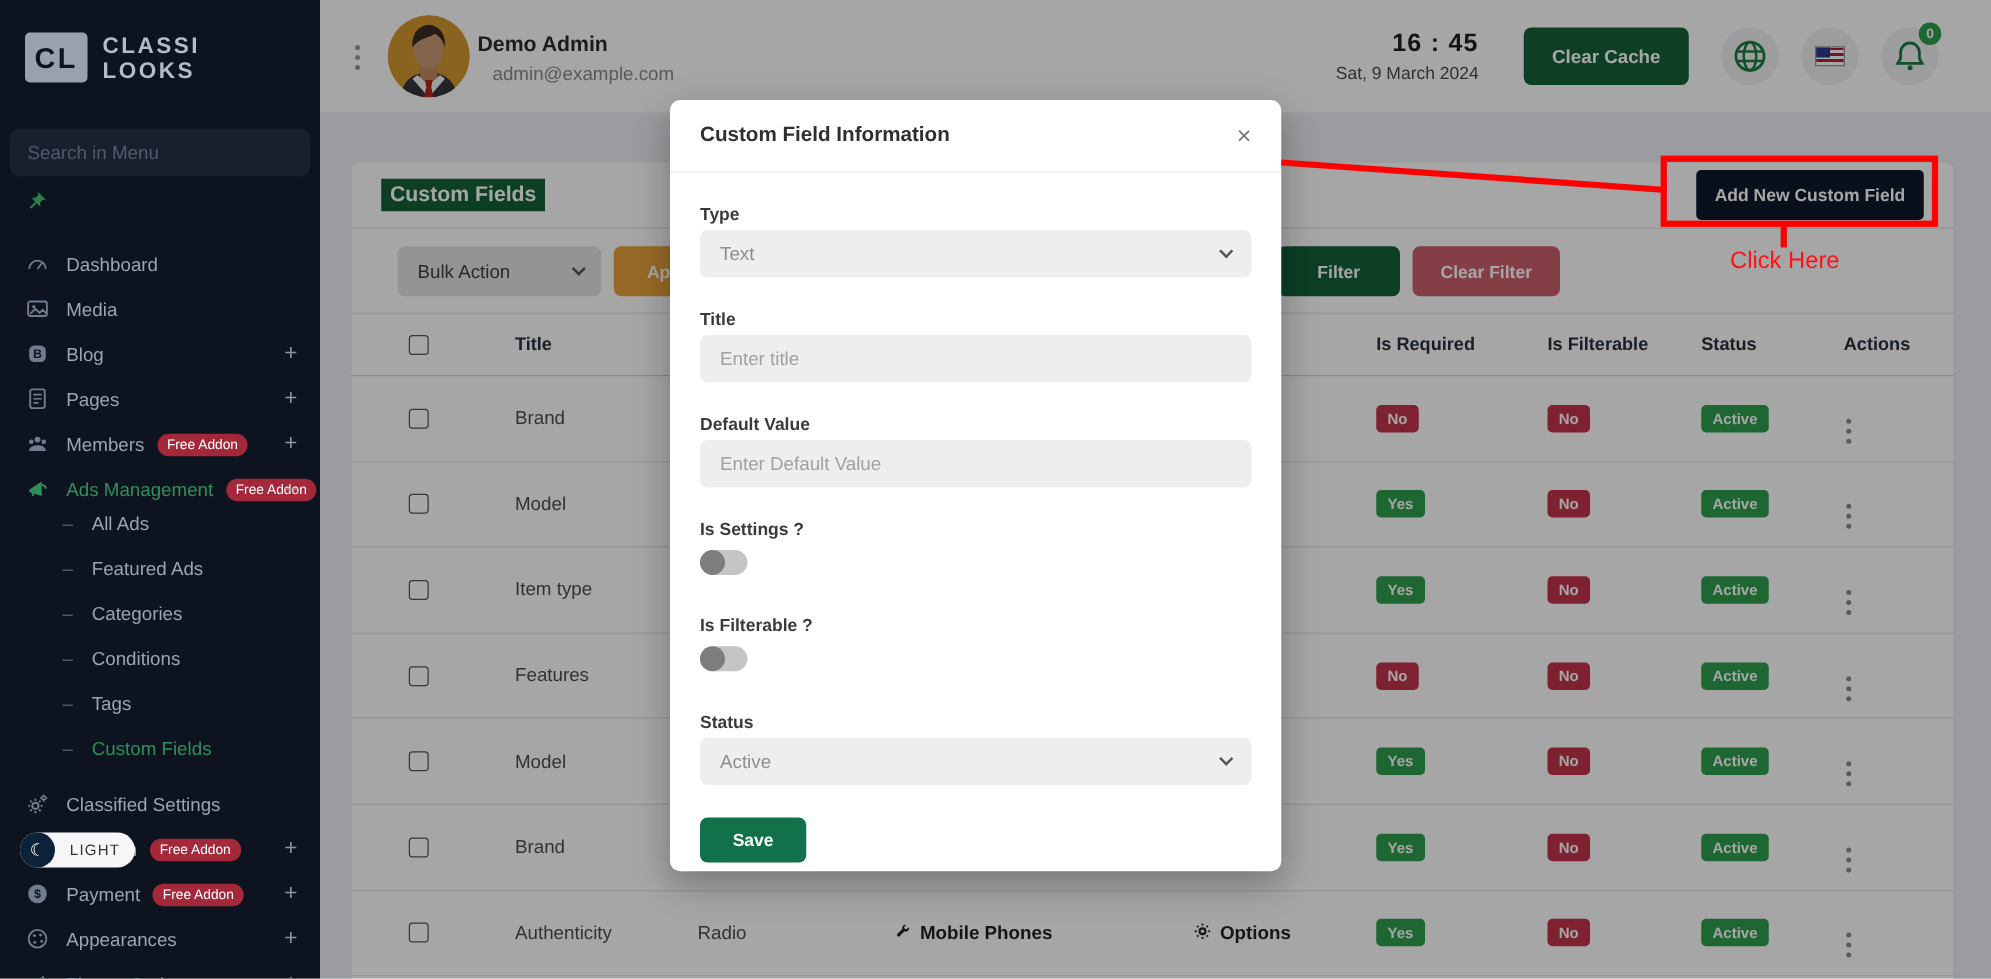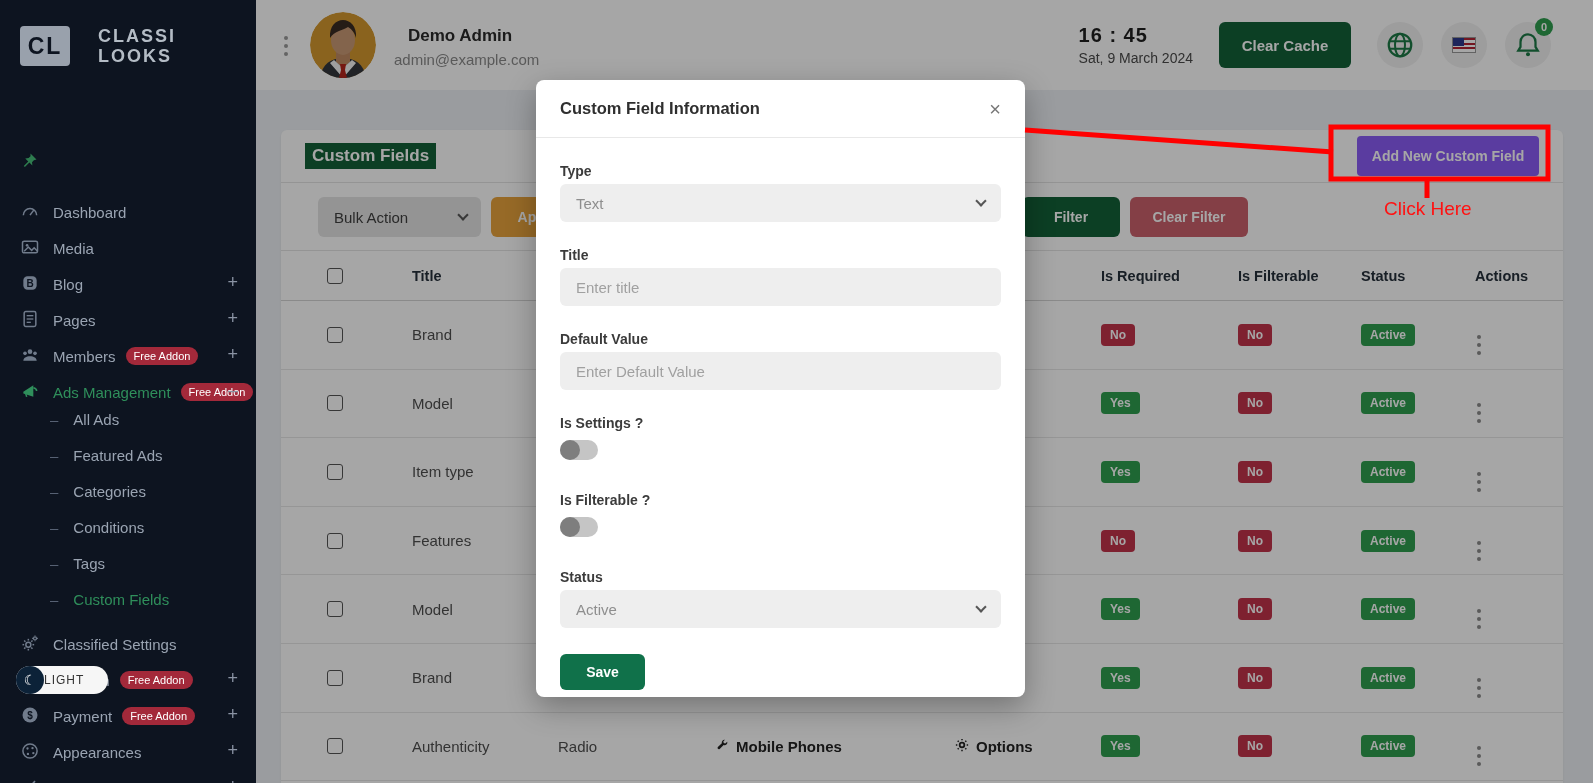"CL" .logo { gap: 28px -> 12px }
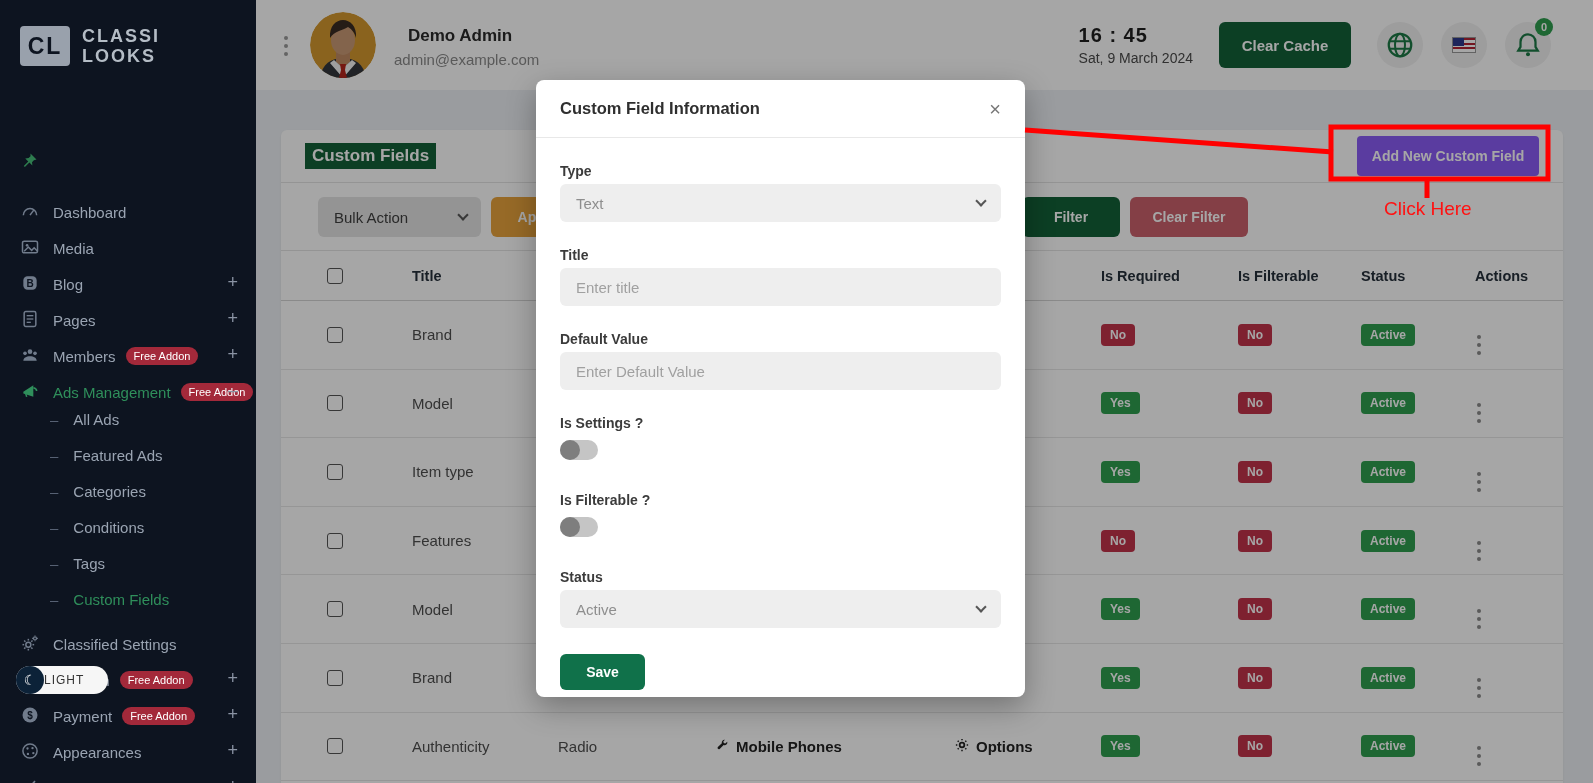"Demo Admin" .hdr-name { left: 152px -> 126px }
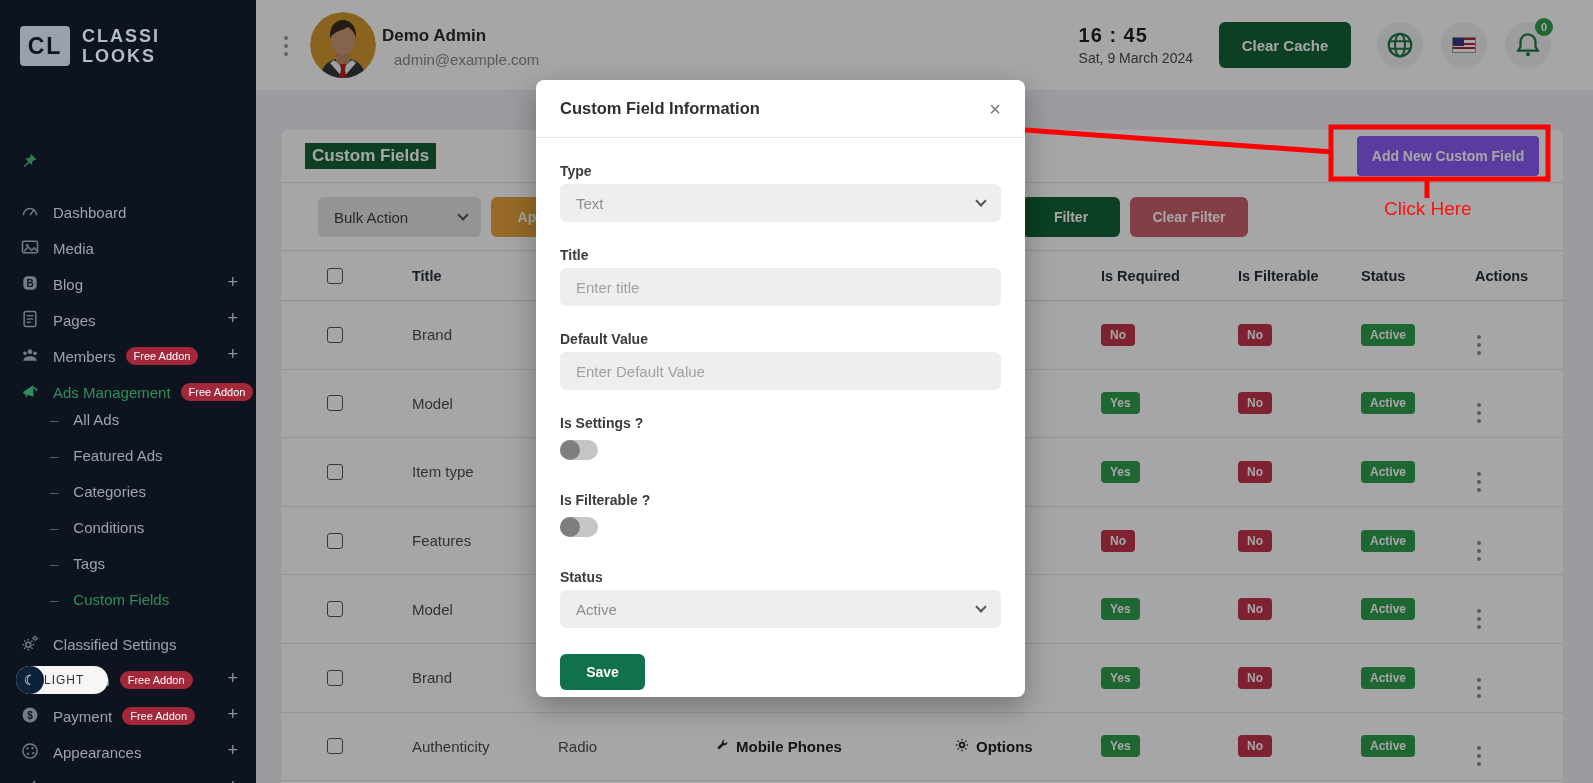"16 : 45" .hdr-time { margin-right: 0 -> 10px; text-align: none -> right }
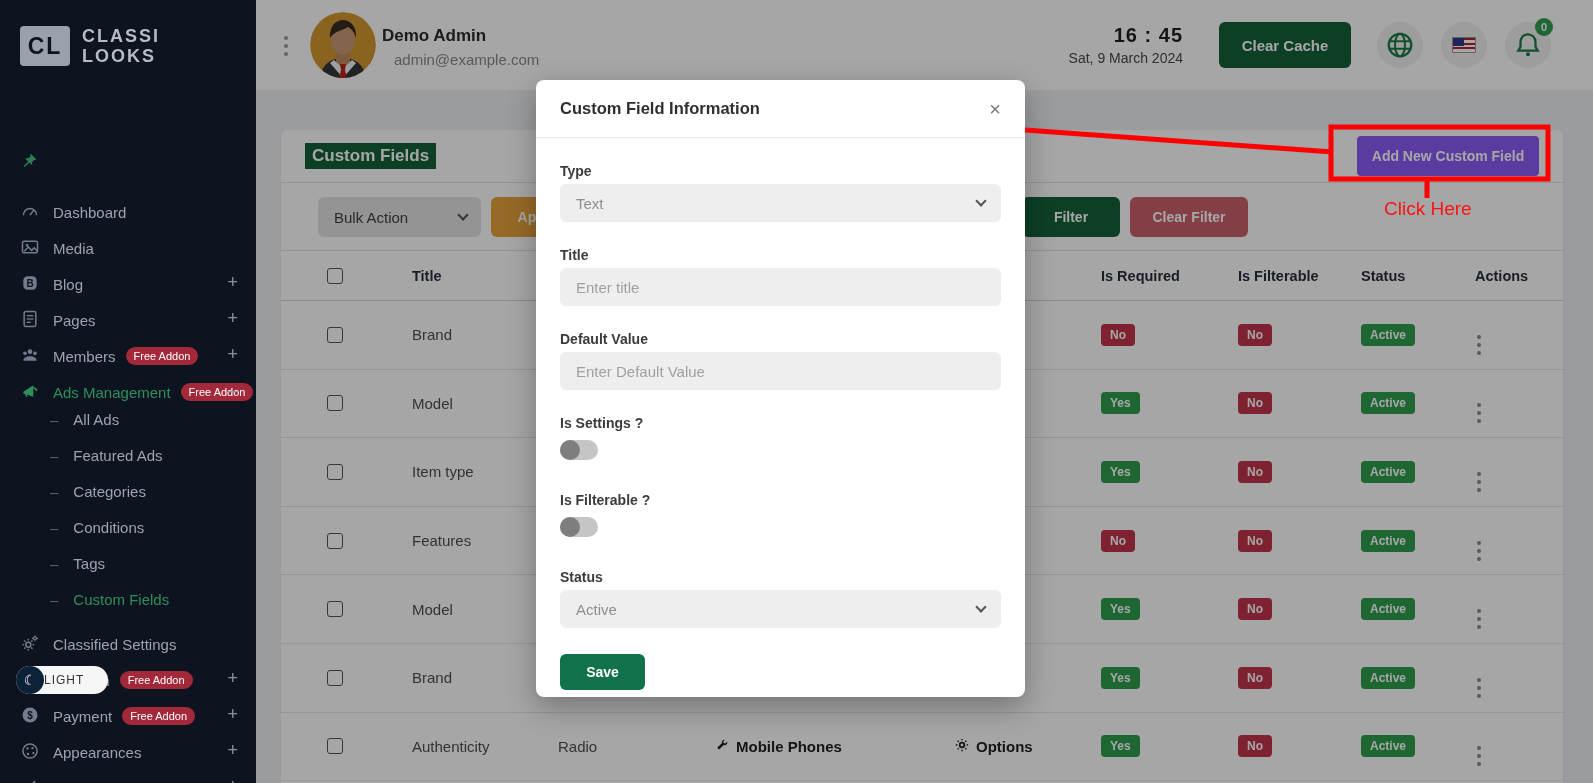"Search in Menu" div.search-wrap { html: none -> <div> <input> </div> }
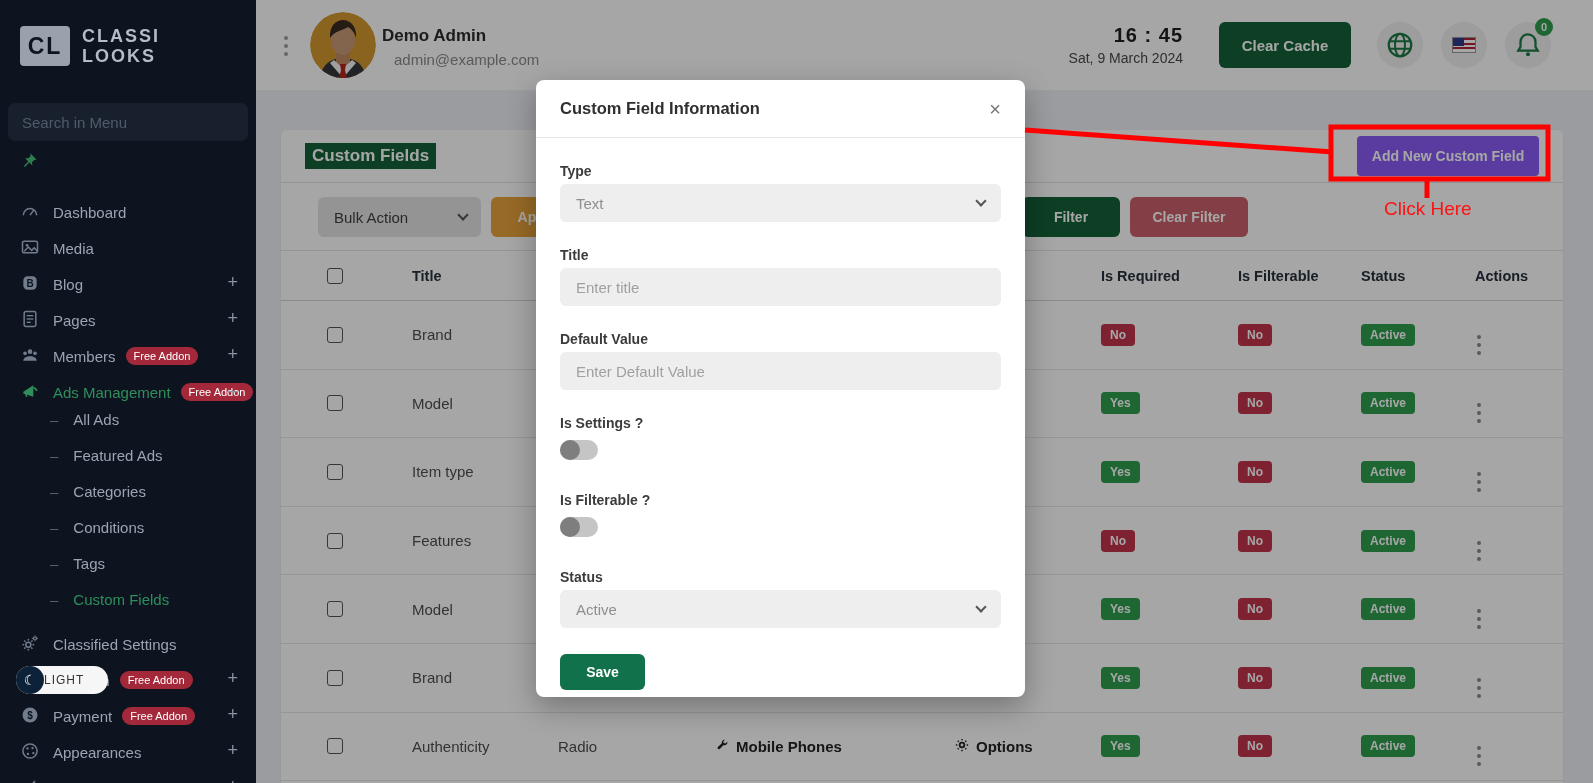"Add New Custom Field" .btn-add { background: #8b5cf6 -> #0f172a }
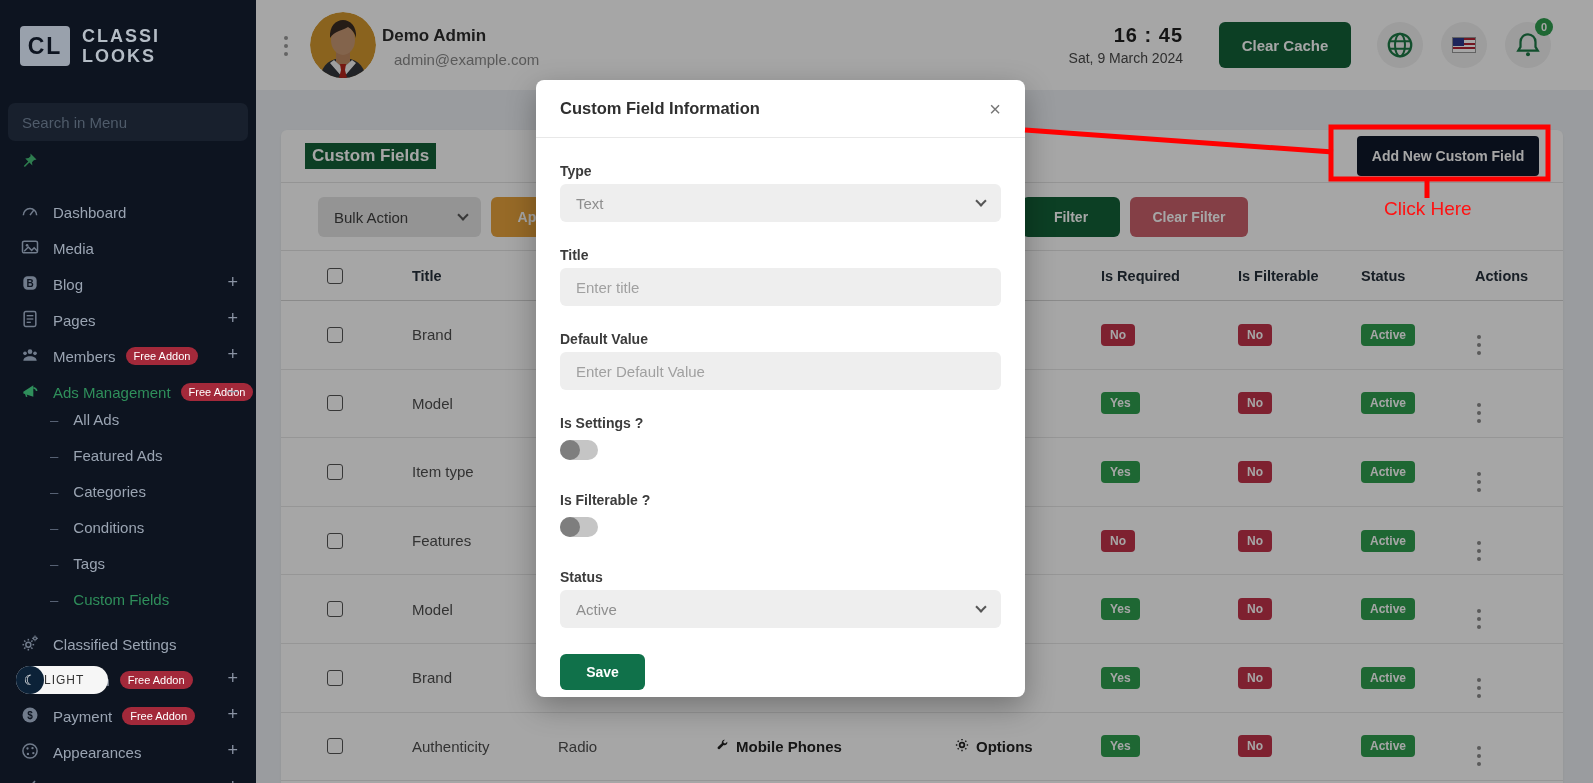"LIGHT" .light-pill .lp-lbl { text-align: none -> center }
